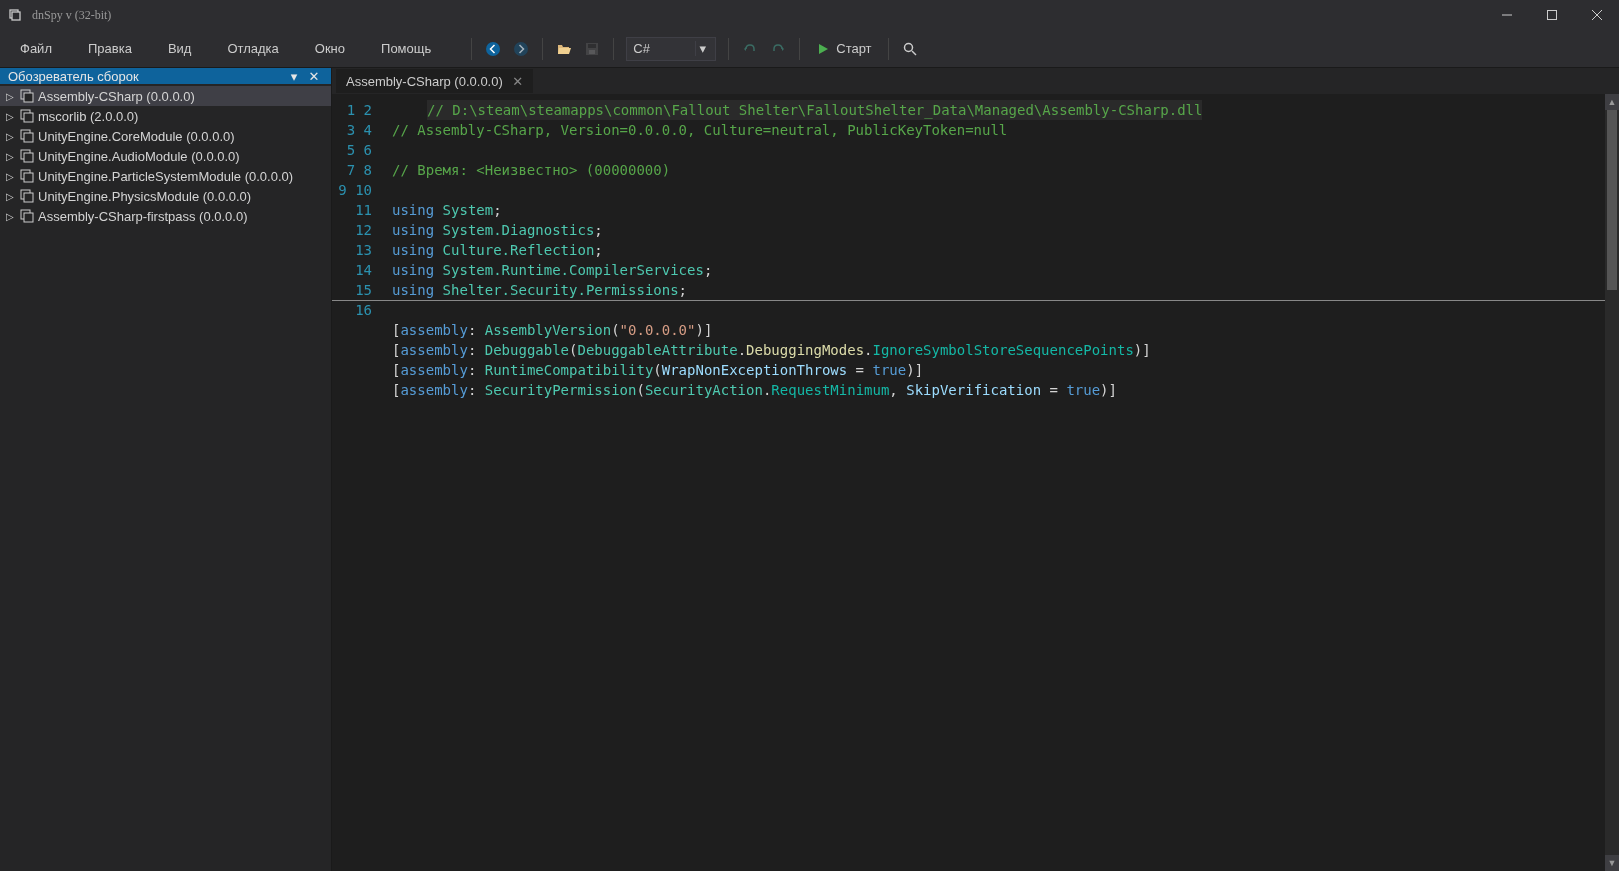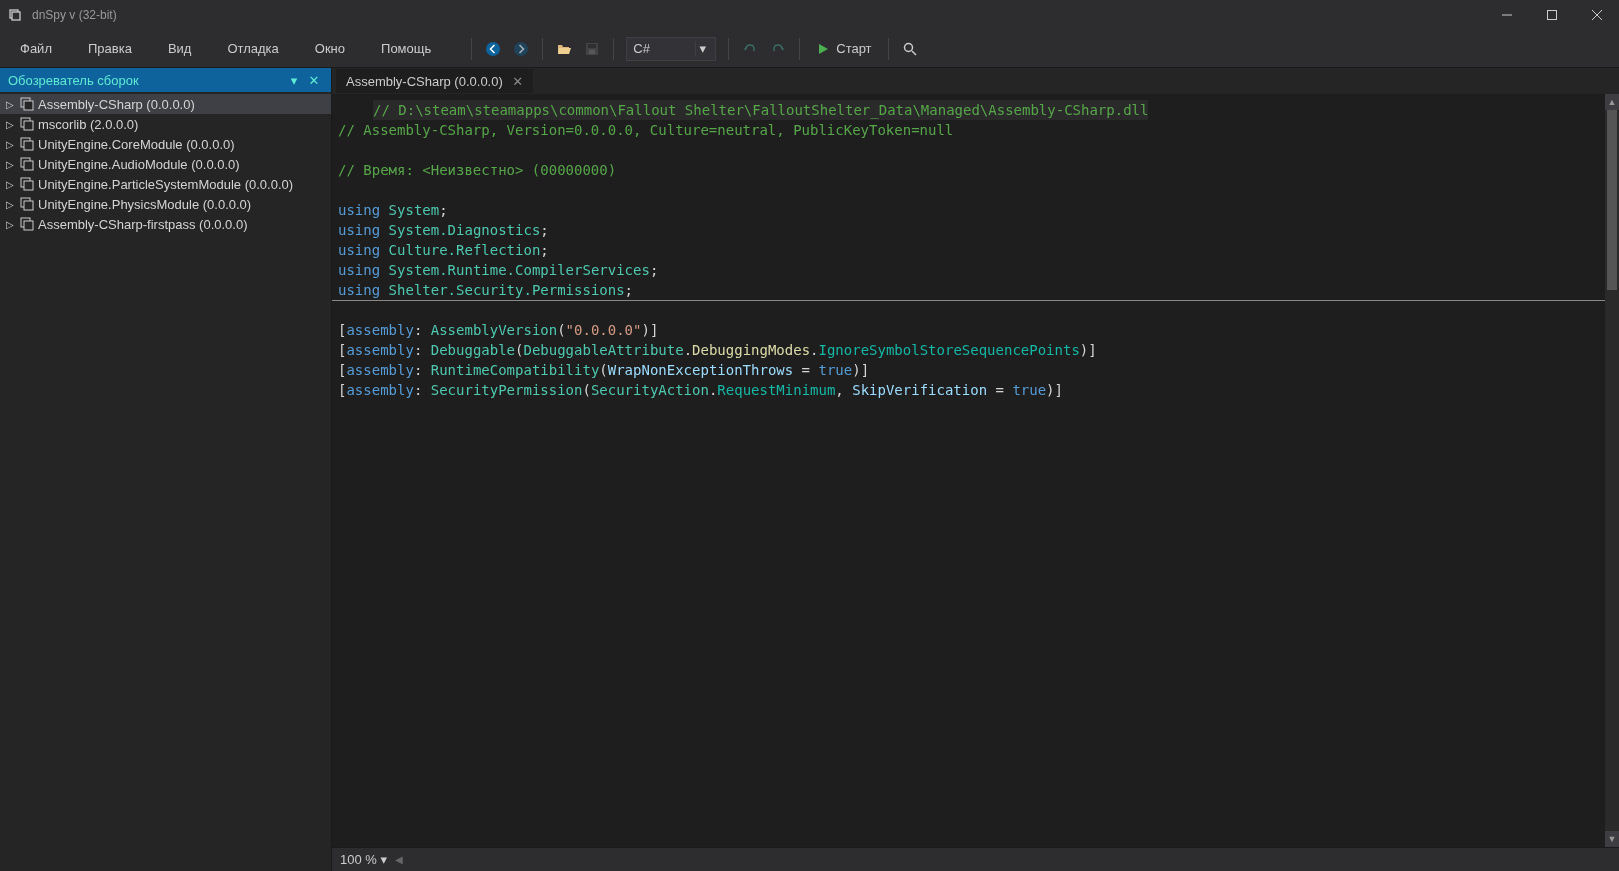"dnSpy v (32-bit)" .titlebar { font-family: none -> Liberation Serif, serif }
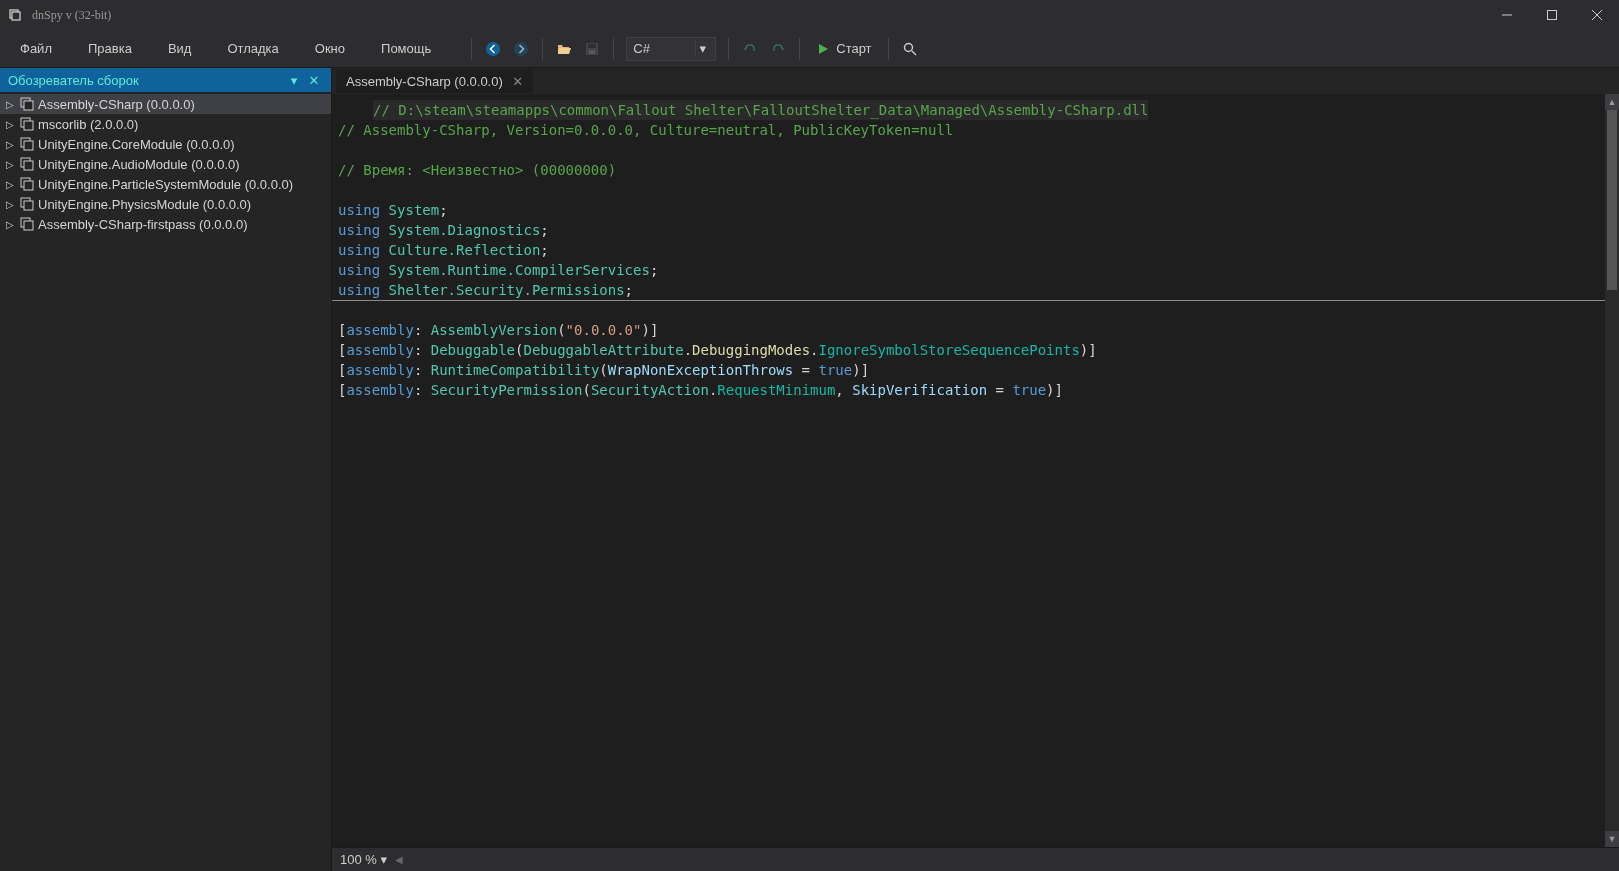"Обозреватель сборок" .panel-header { color: #5eead4 -> #e5e5e5; height: 24px -> 16px }
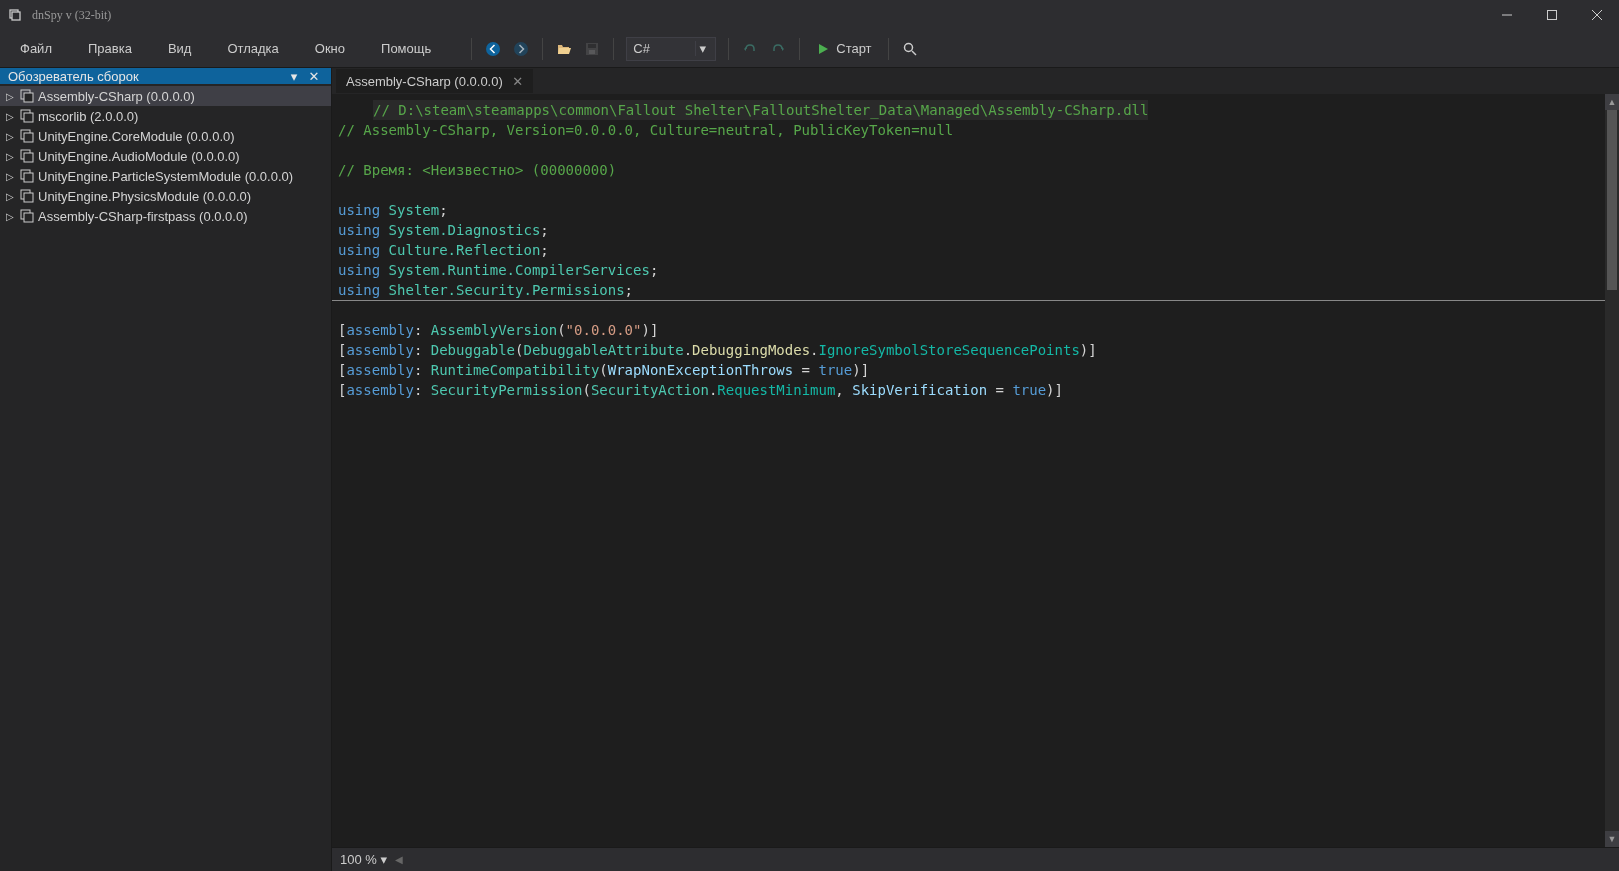"1 2 3 4 5" div.gutter { html: none -> <div>1 2 3 4 5 6 7 8 9 10 11 12 13 14 15 16</div> }
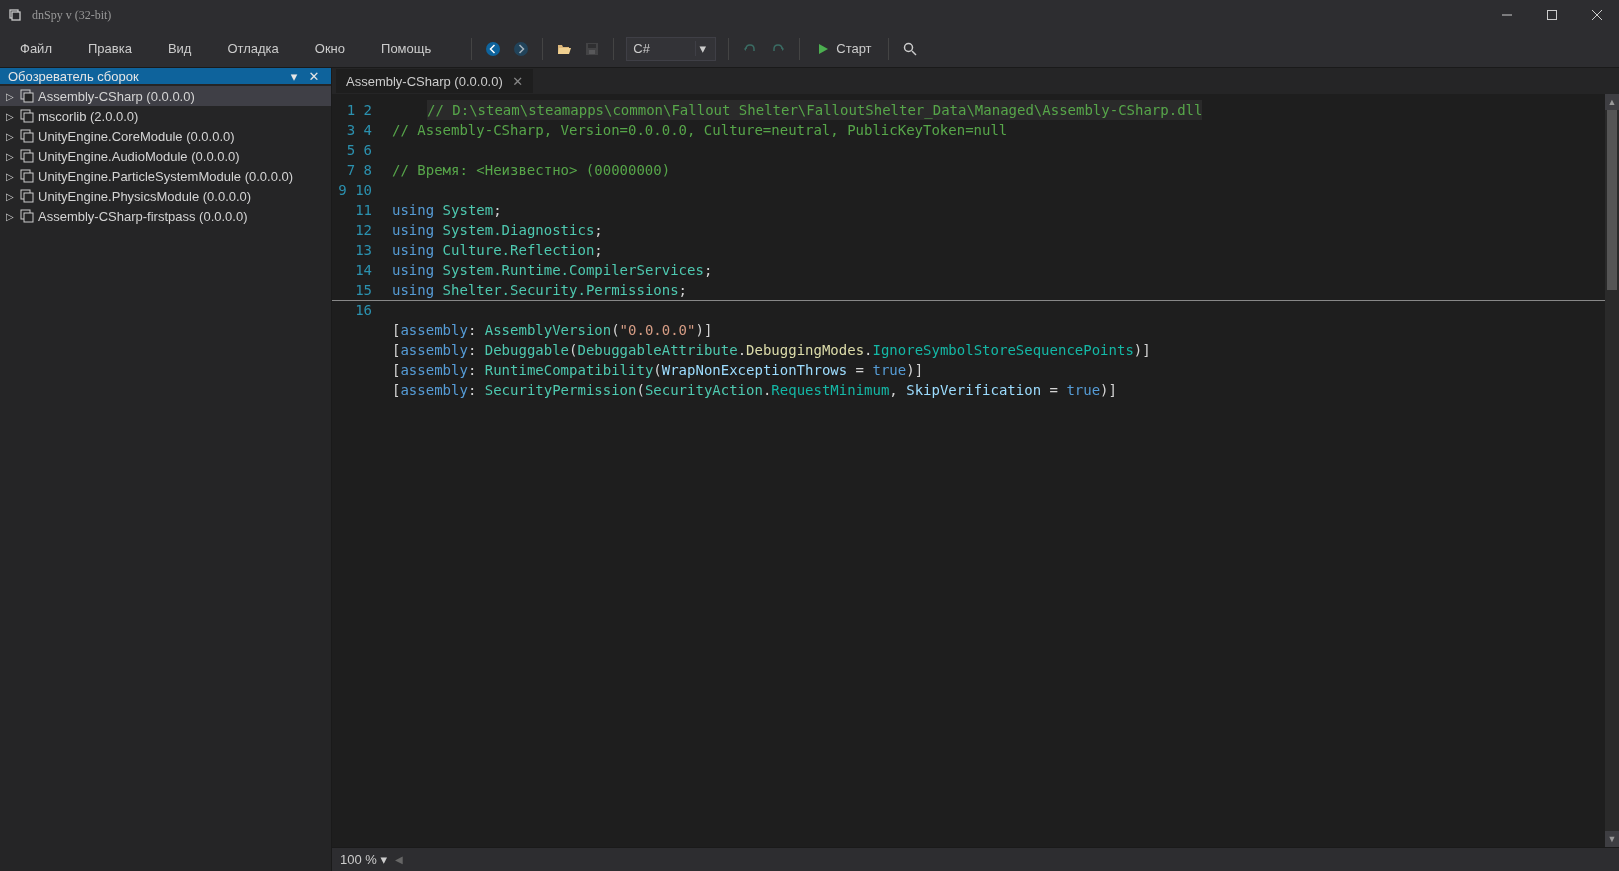"100 % ▾" div.statusbar { html: <div> <span><span>100 %</span> <span>▾</span></span> <span>◀</span> </div> -> none }
